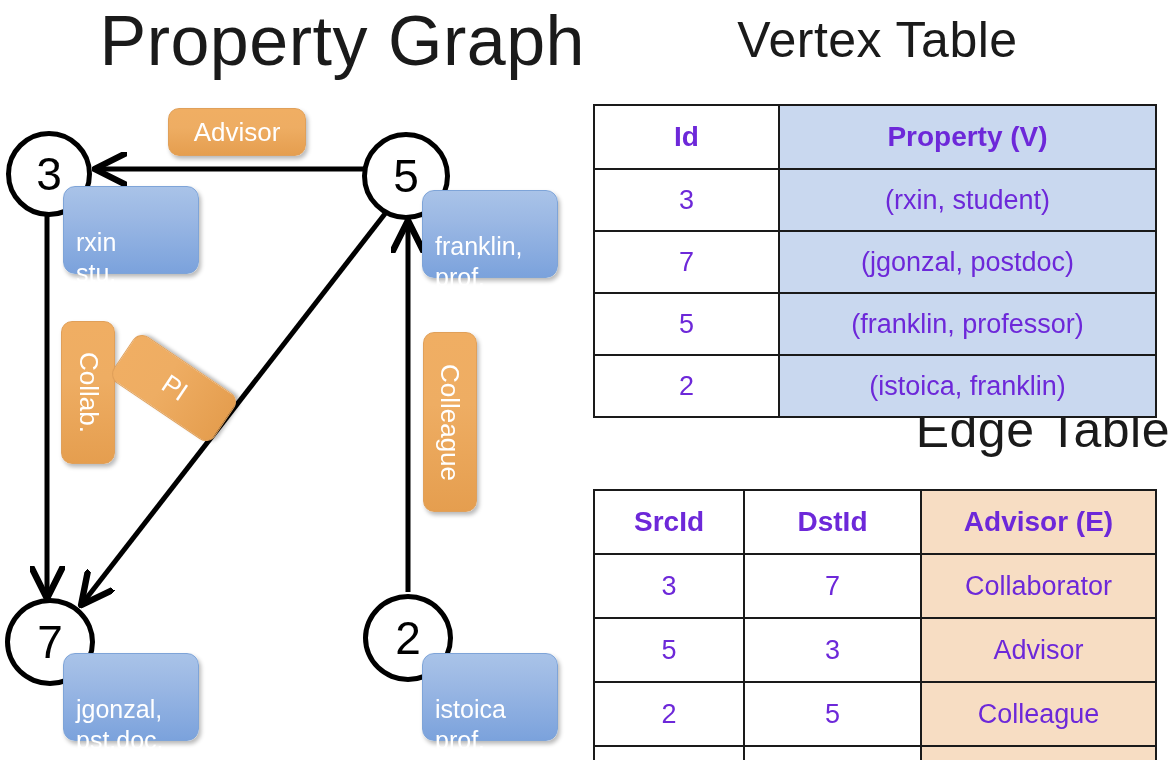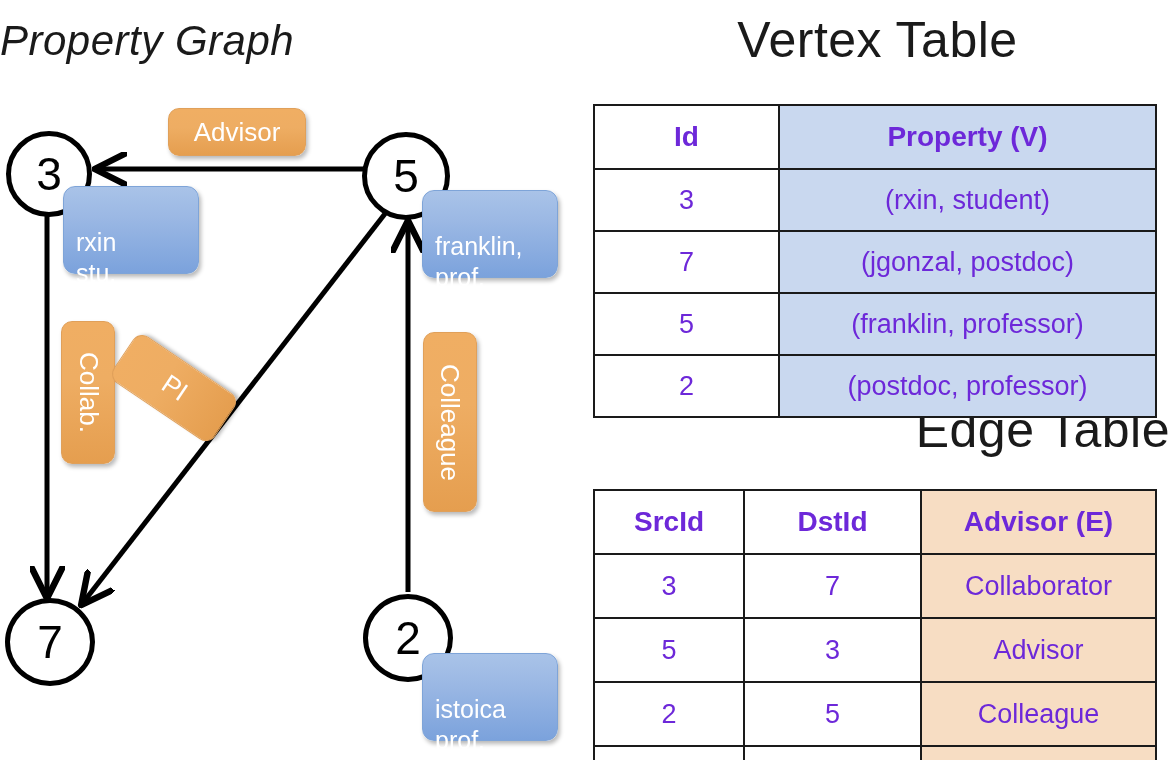"Property Graph" #title-property-graph { font-size: 42px -> 70px; font-style: italic -> none; text-align: left -> right }
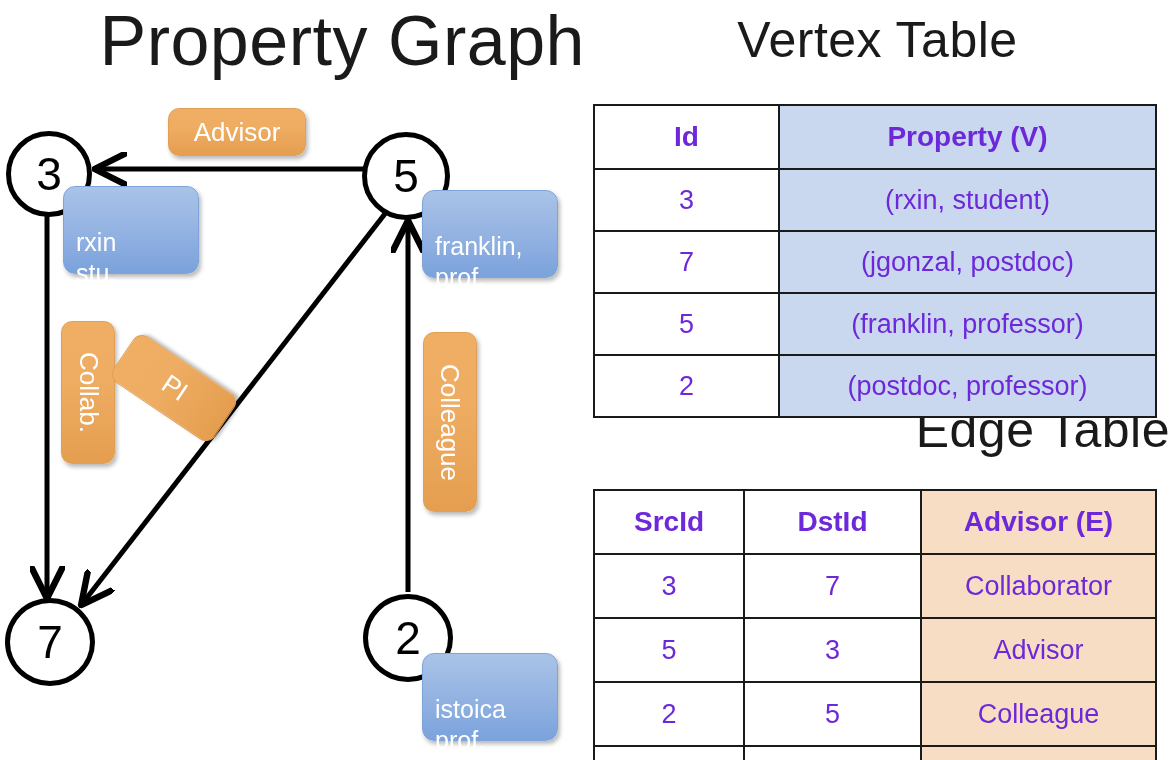"(postdoc, professor)" td.col-v-prop { text: postdoc, professor -> istoica, franklin }
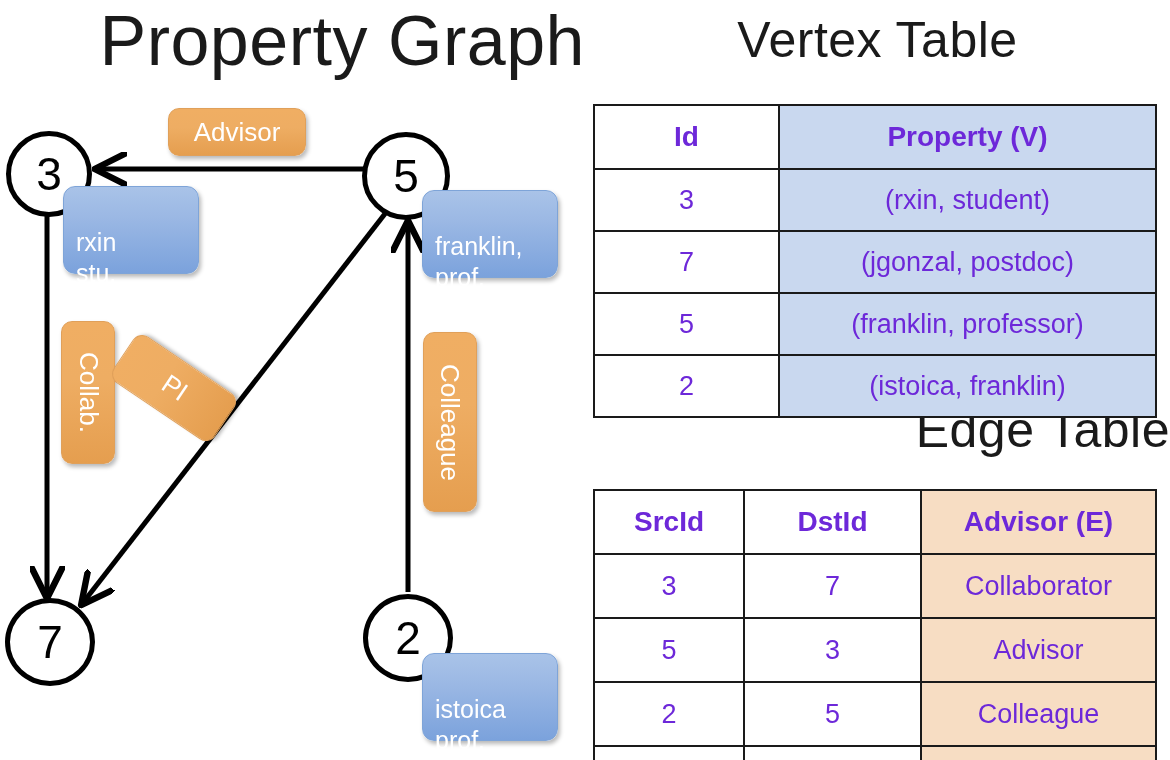"jgonzal," div.prop-box-v { html: none -> <div> <span>jgonzal, pst.doc.</span> </div> }
